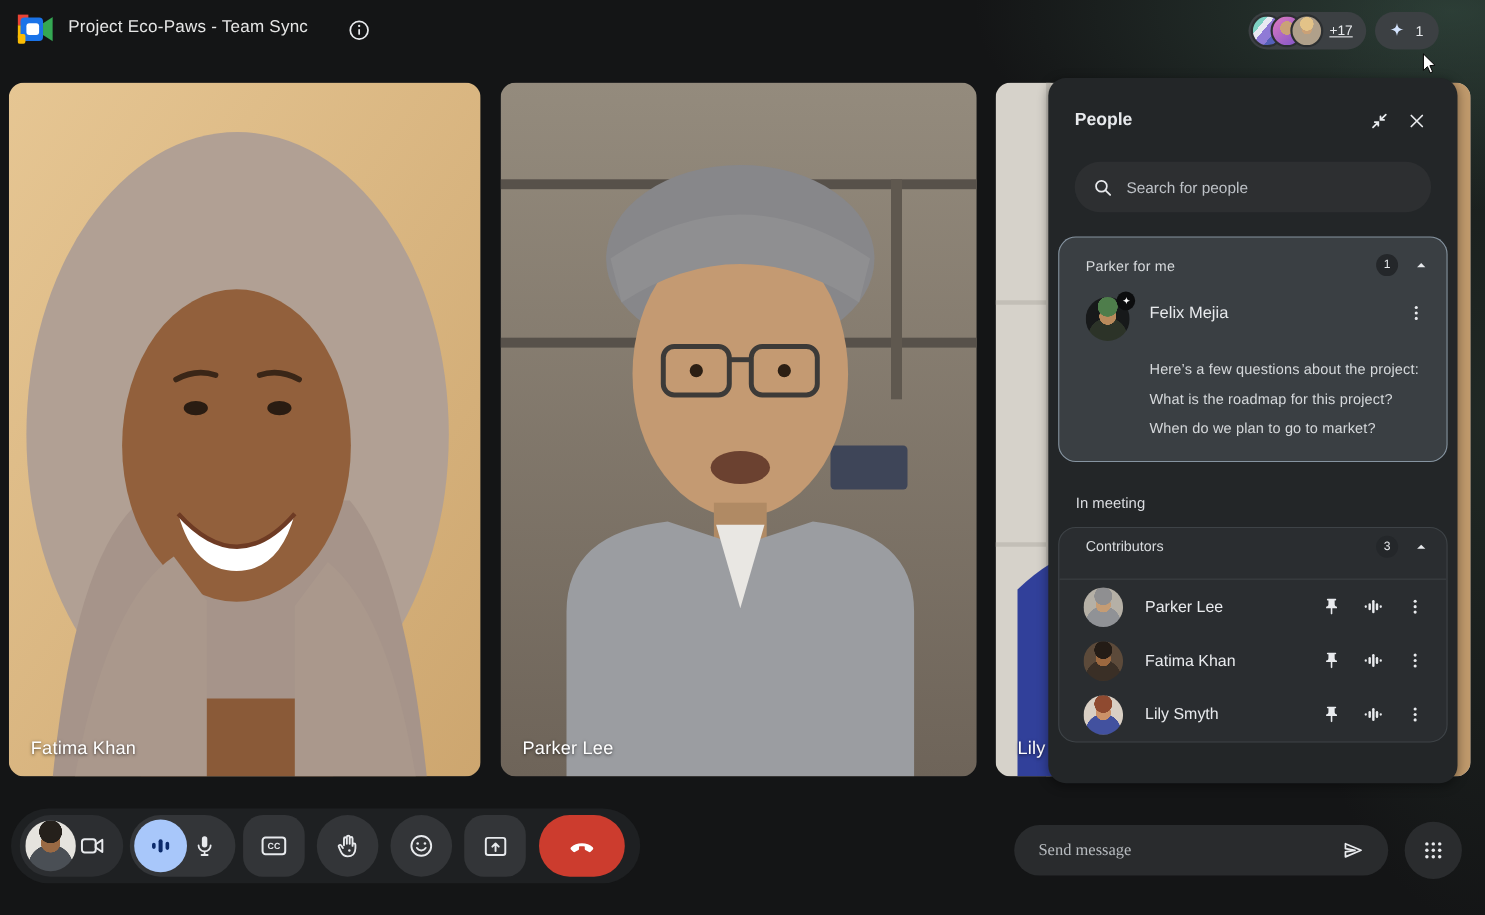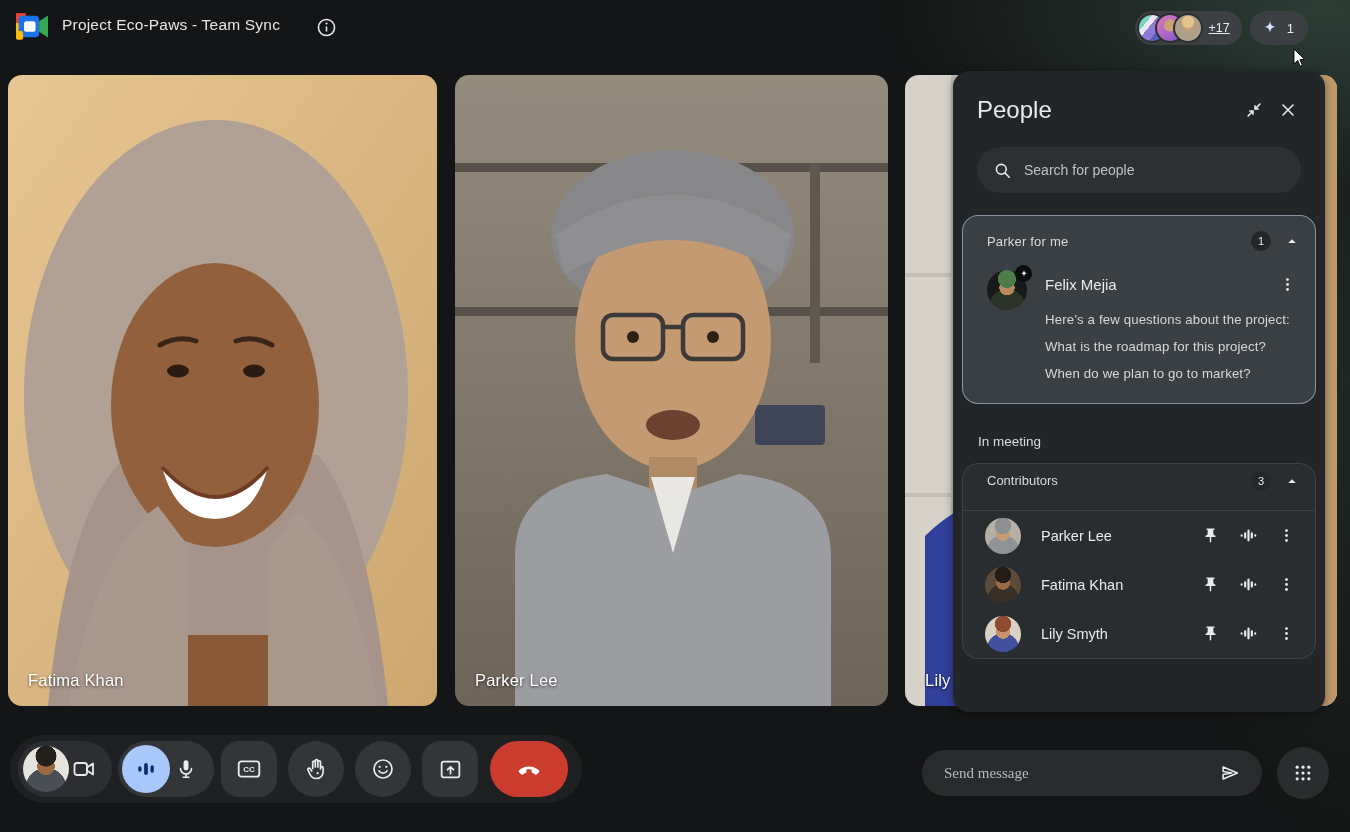"People" .panel-title { font-size: 24px -> 16px; font-weight: 400 -> 700 }
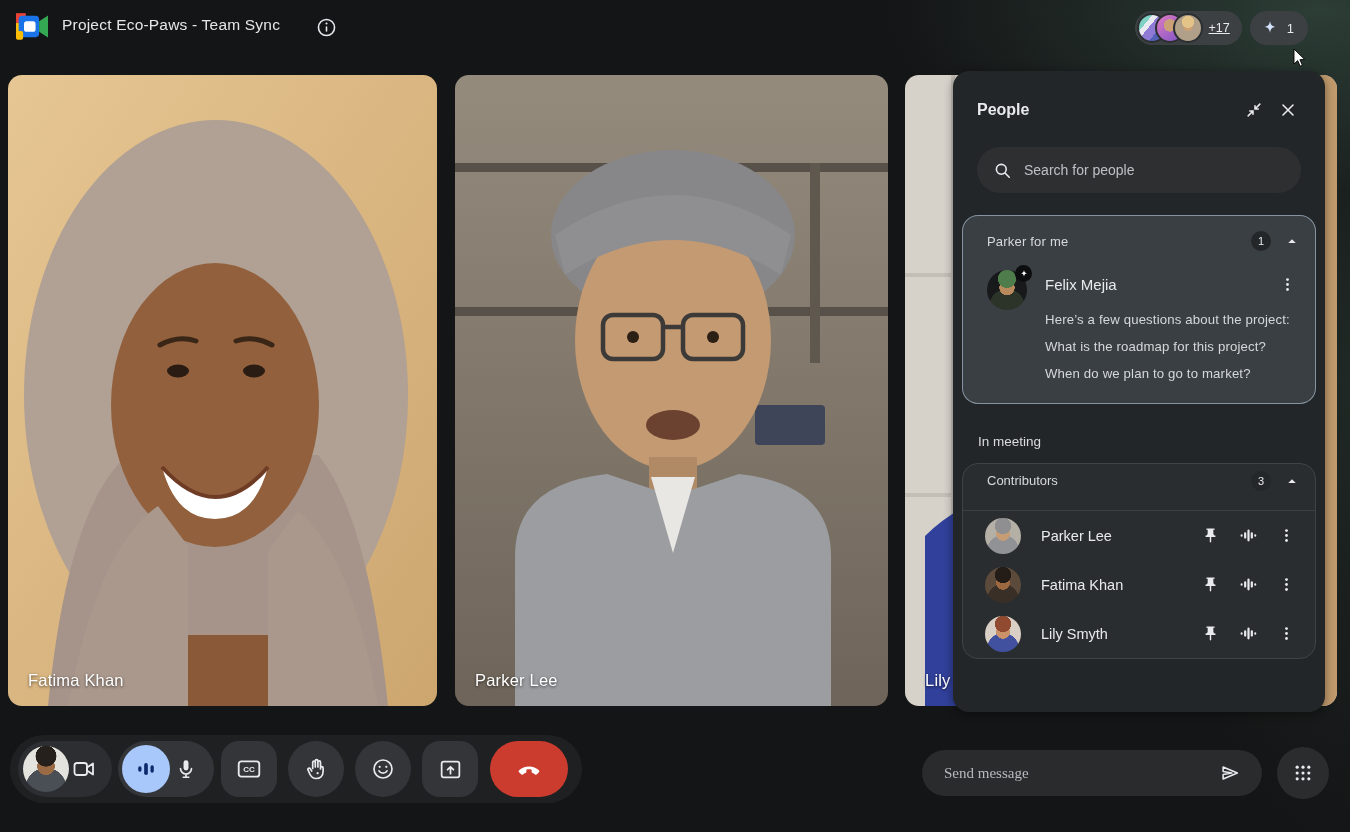"Here’s a few questions about" .entry-lines { margin-top: 14px -> 30px }
